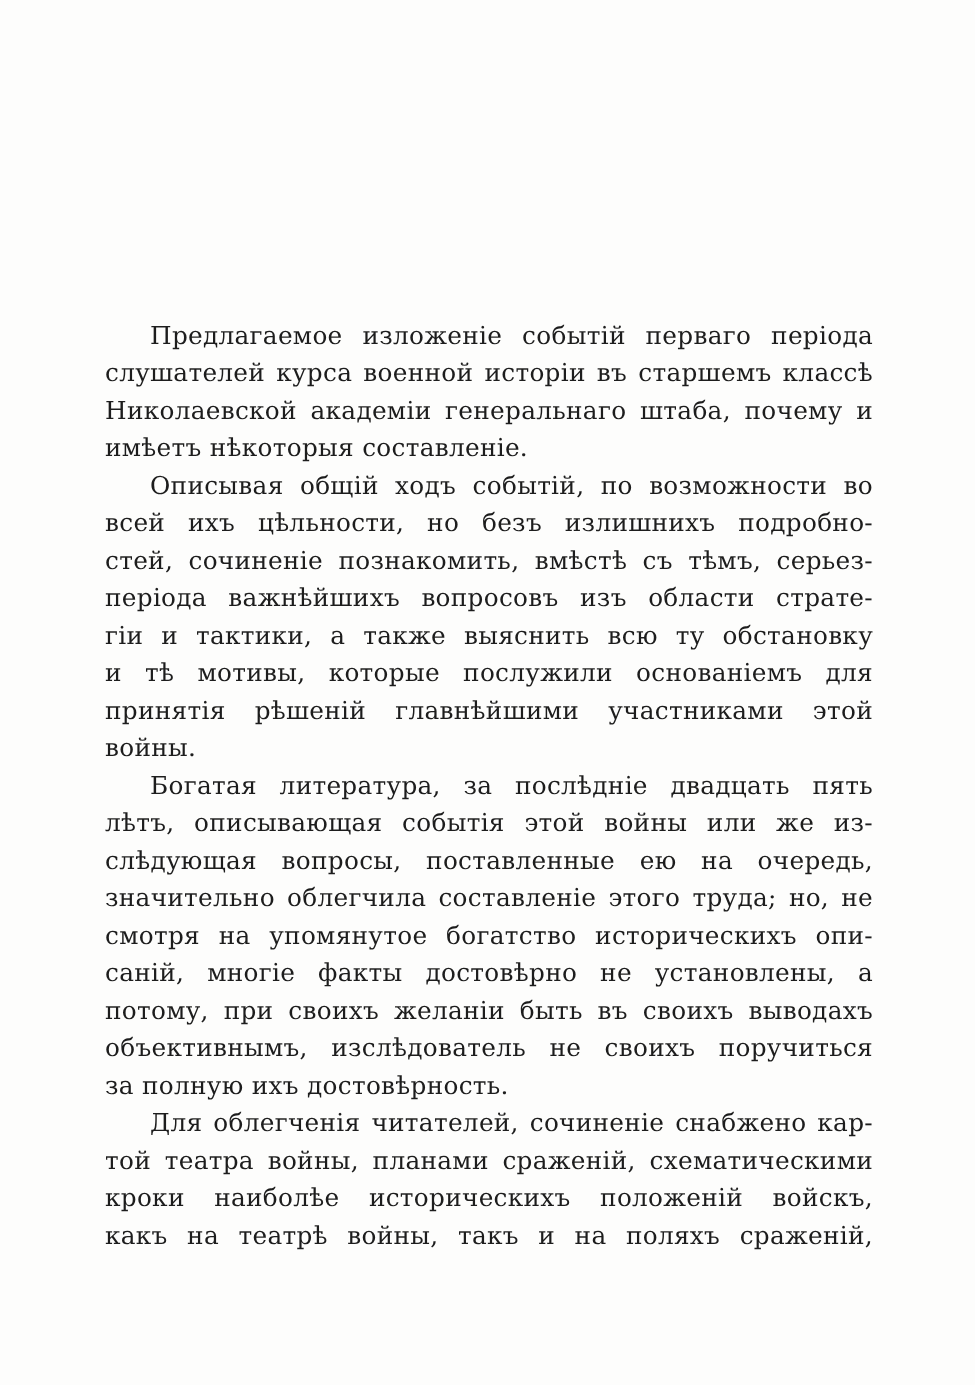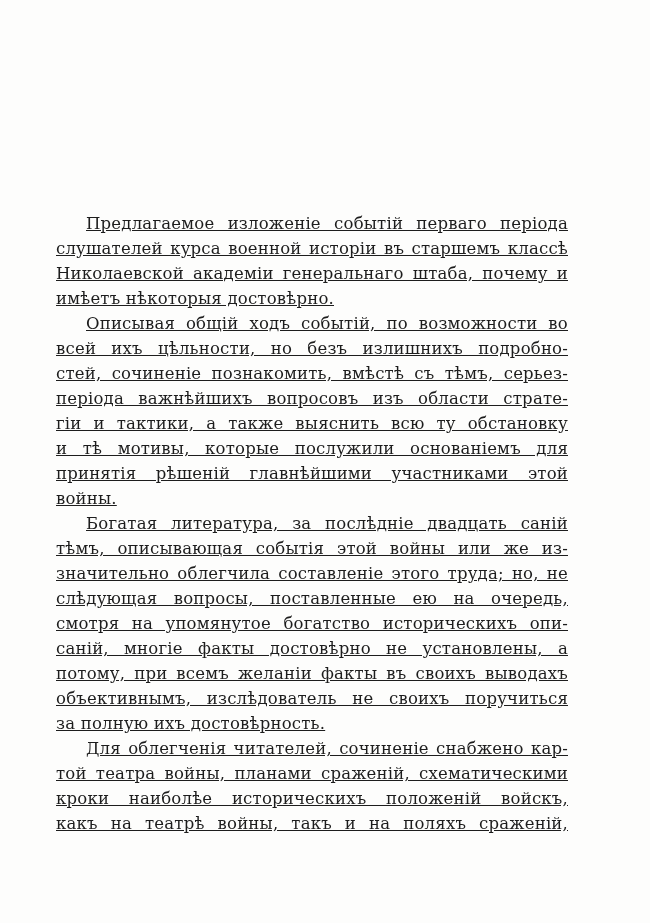"Предлагаемое изложеніе событій перваго" .text-block { left: 56px -> 70px; text-decoration: underline -> none }
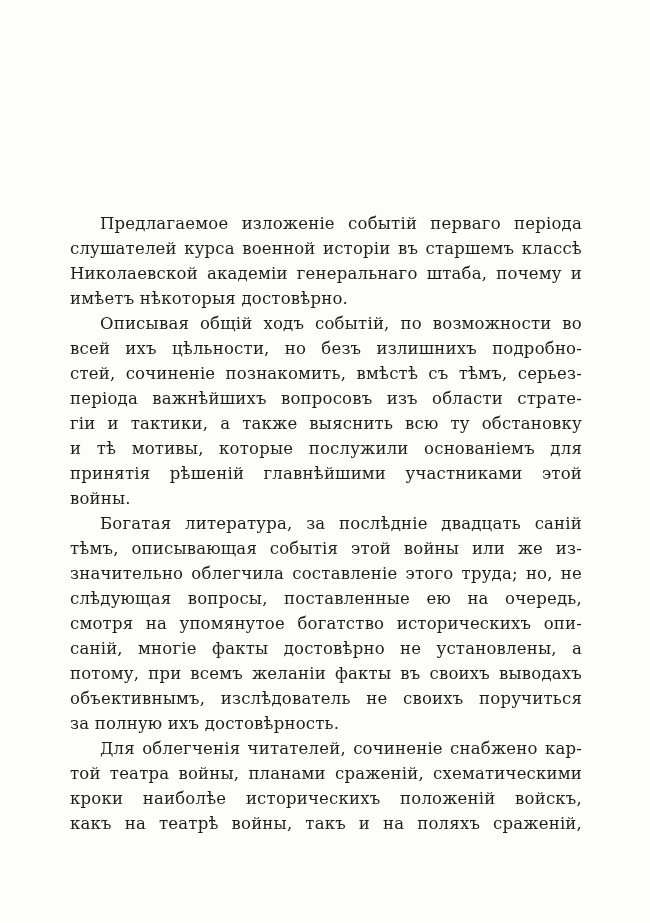"имѣетъ нѣкоторыя достовѣрно." div.line { text: достовѣрно -> составленіе }
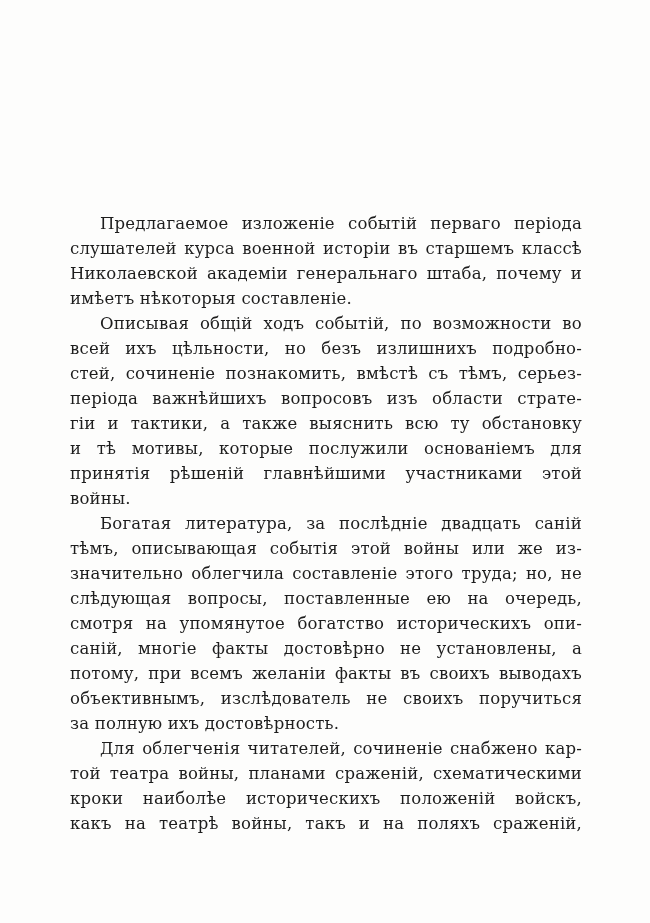"Богатая литература, за послѣдніе" div.line { text: саній -> пять }
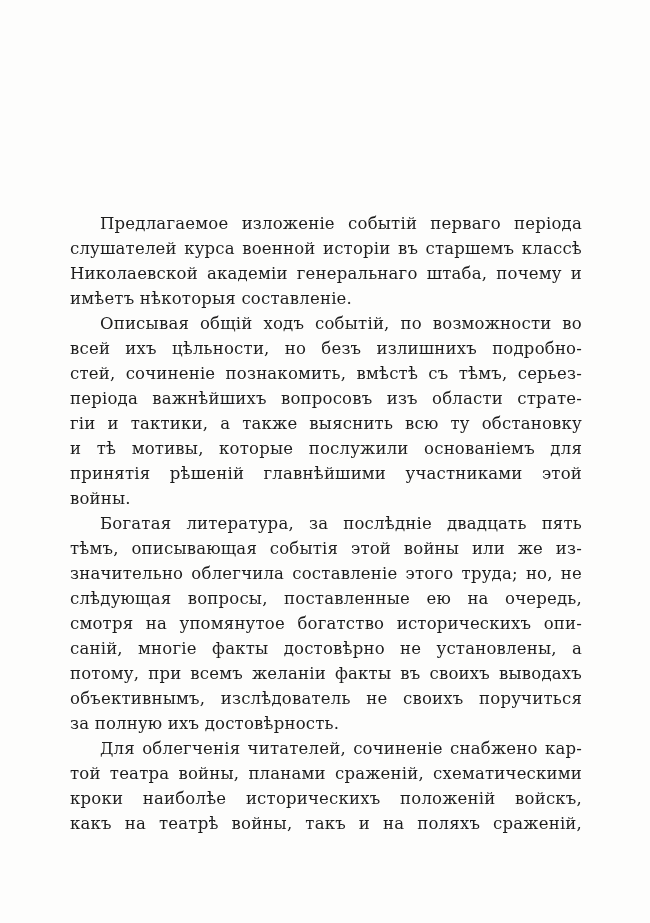"тѣмъ, описывающая событія этой войны" div.line { text: тѣмъ -> лѣтъ }
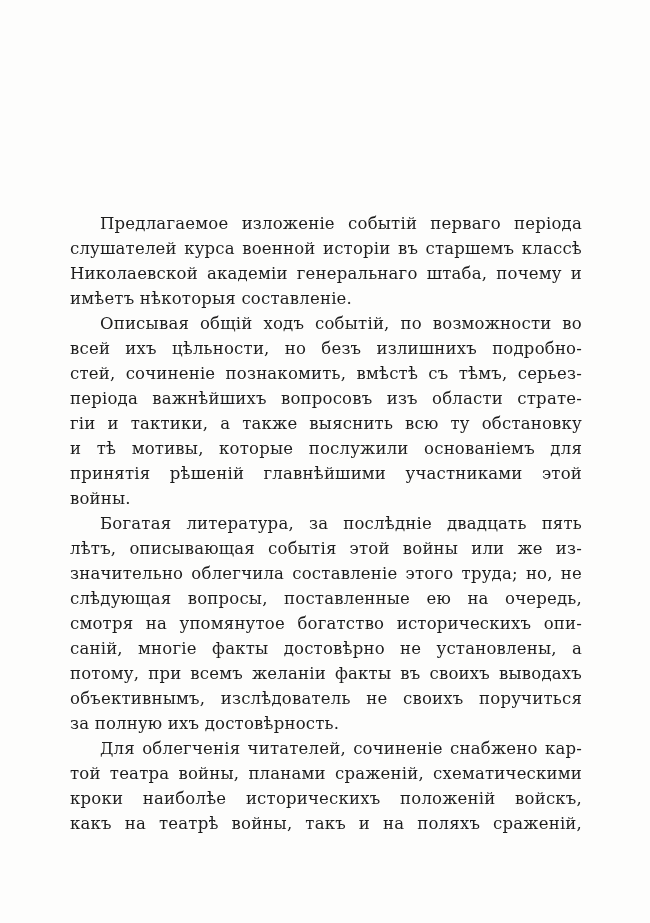"значительно облегчила составленіе этого" div.line { order: before "слѣдующая вопросы, поставленные ею на" -> after "слѣдующая вопросы, поставленные ею на" }
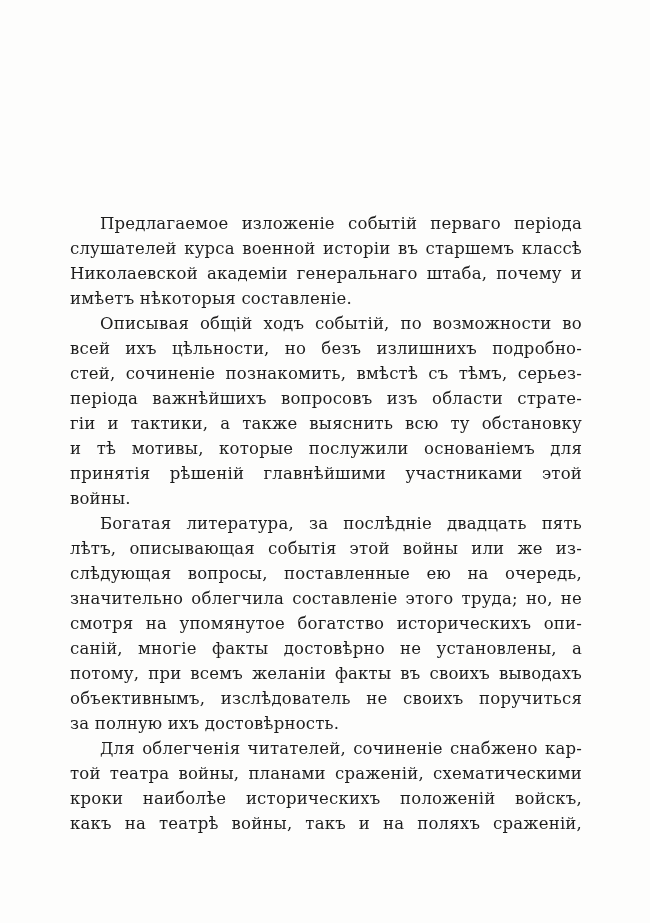"потому, при всемъ желаніи факты" div.line { text: всемъ желаніи факты -> своихъ желаніи быть }
